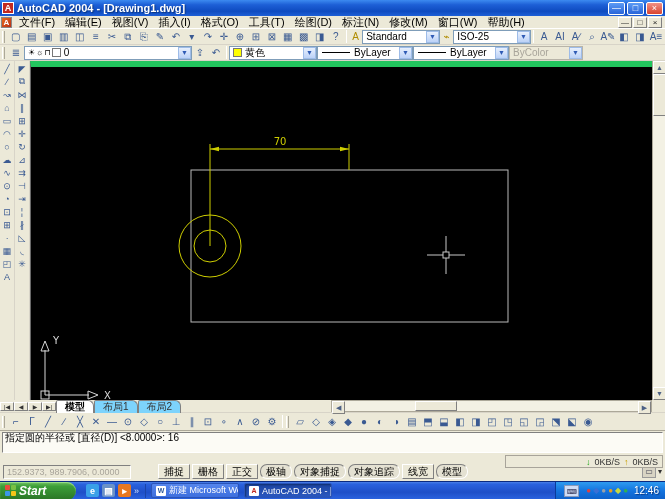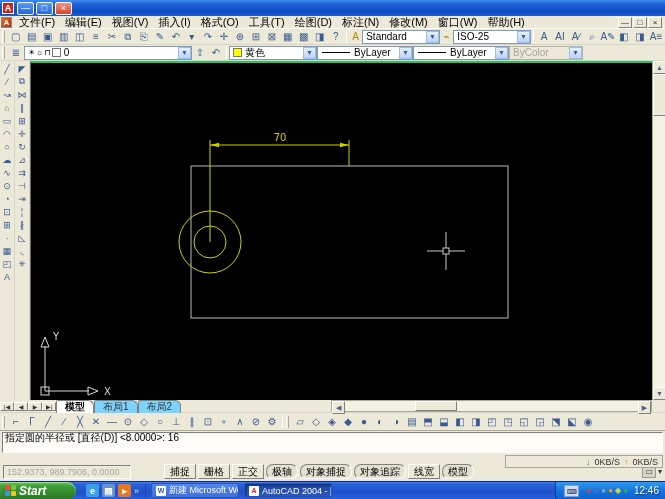"AutoCAD 2004 - [Drawing1.dwg]" div.wtitle { html: none -> <div>AutoCAD 2004 - [Drawing1.dwg]</div> }
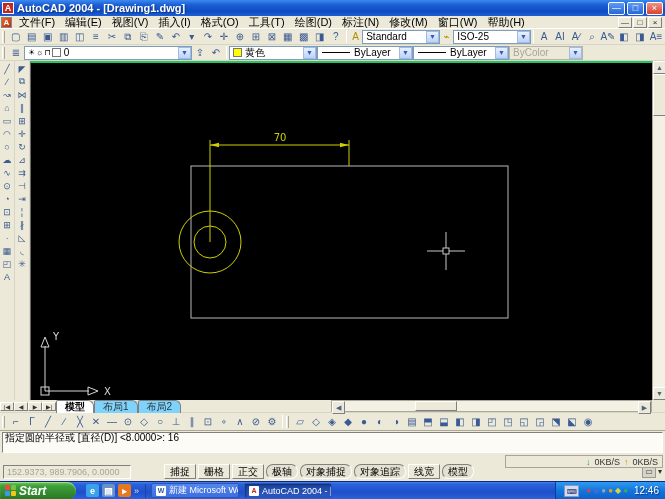"70" .canvas { border-top: 2px solid #22c55e -> 6px solid #22c55e }
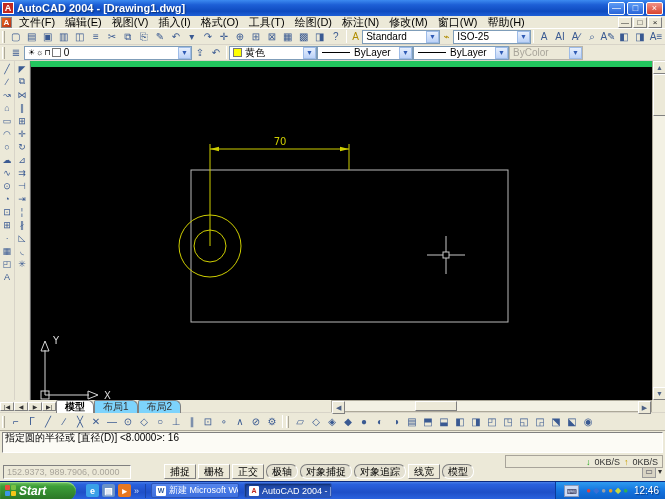"捕捉" .stbtns { margin-left: 12px -> 6px }
